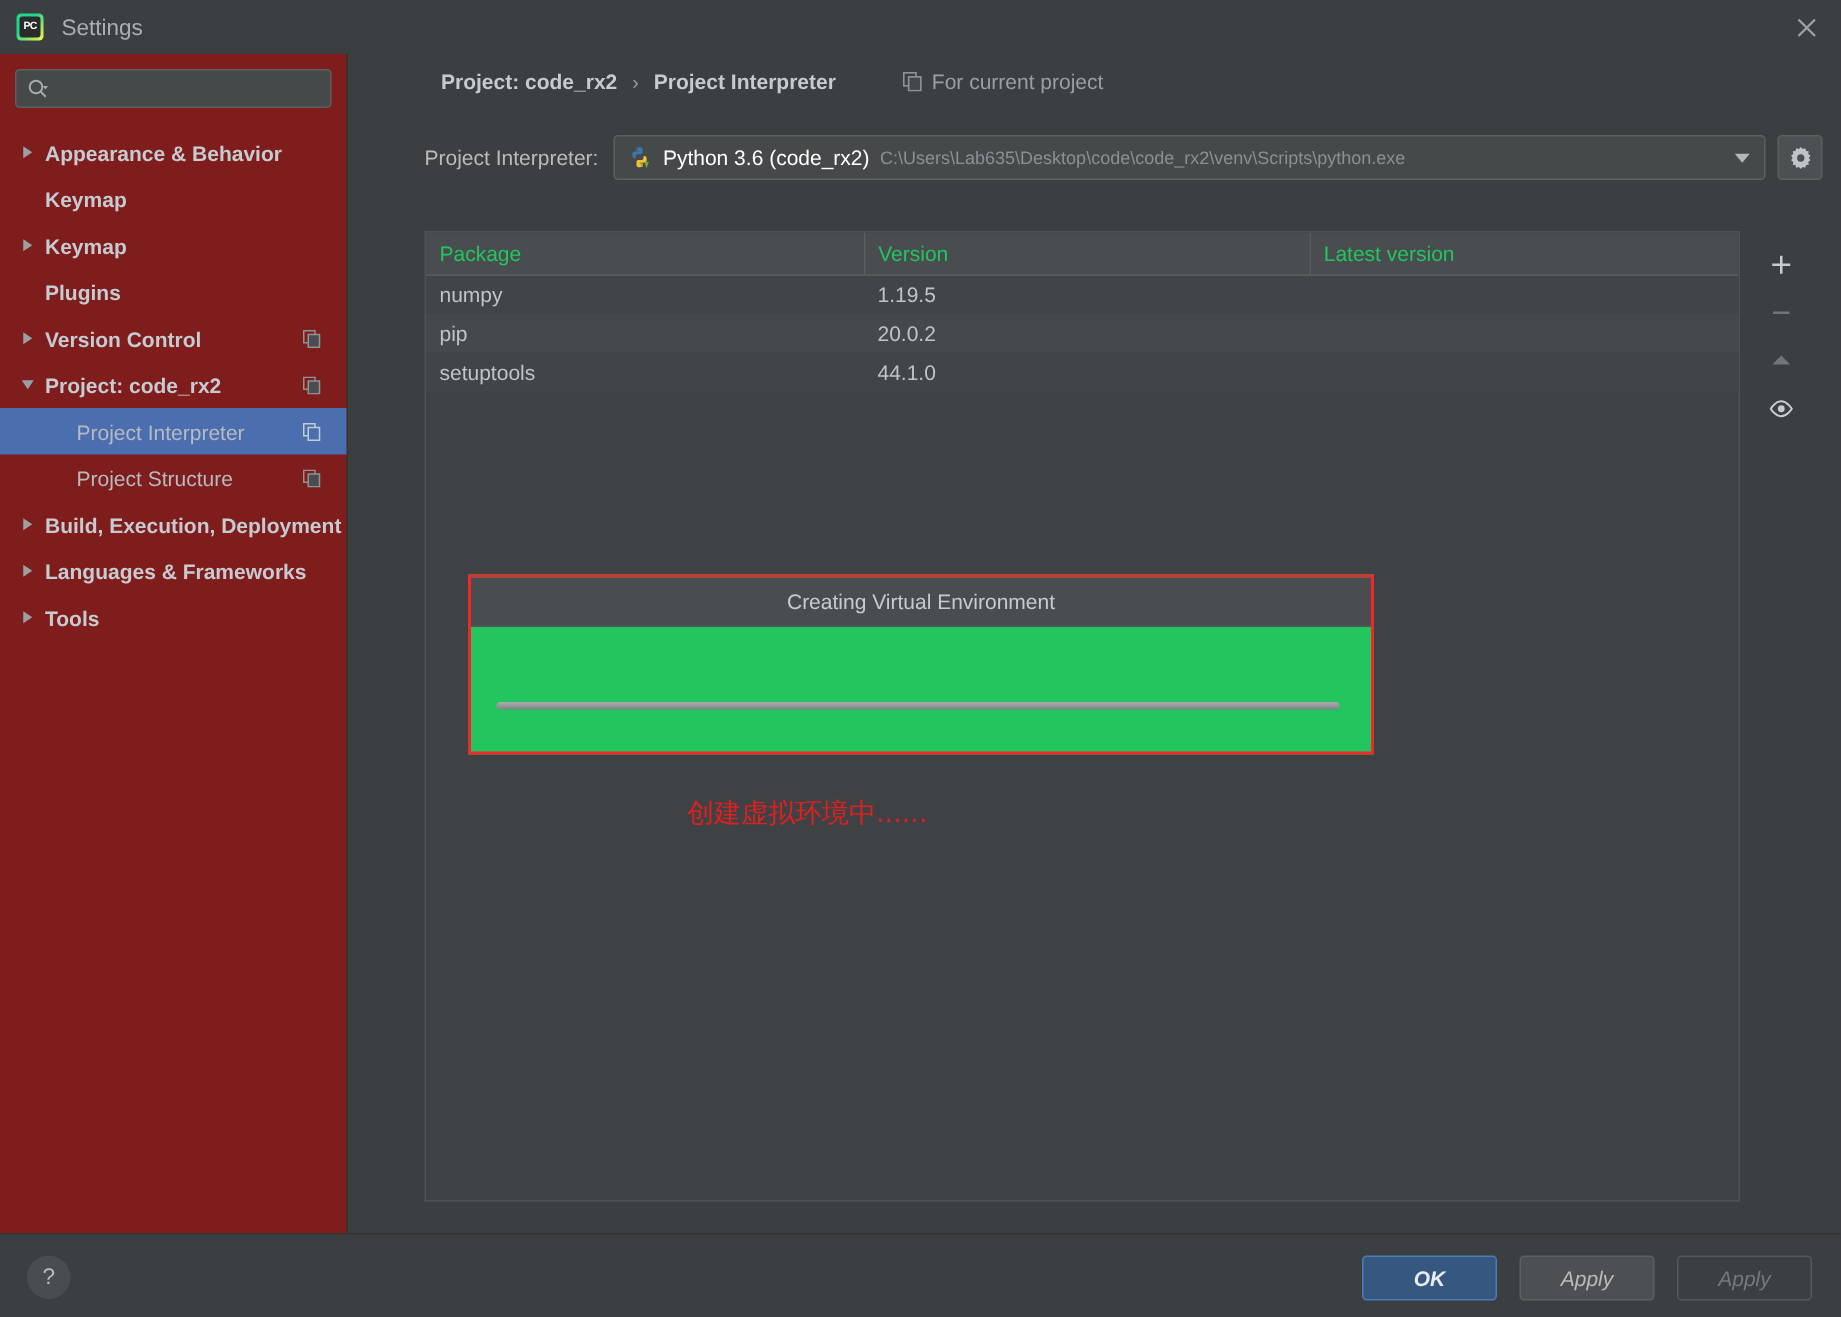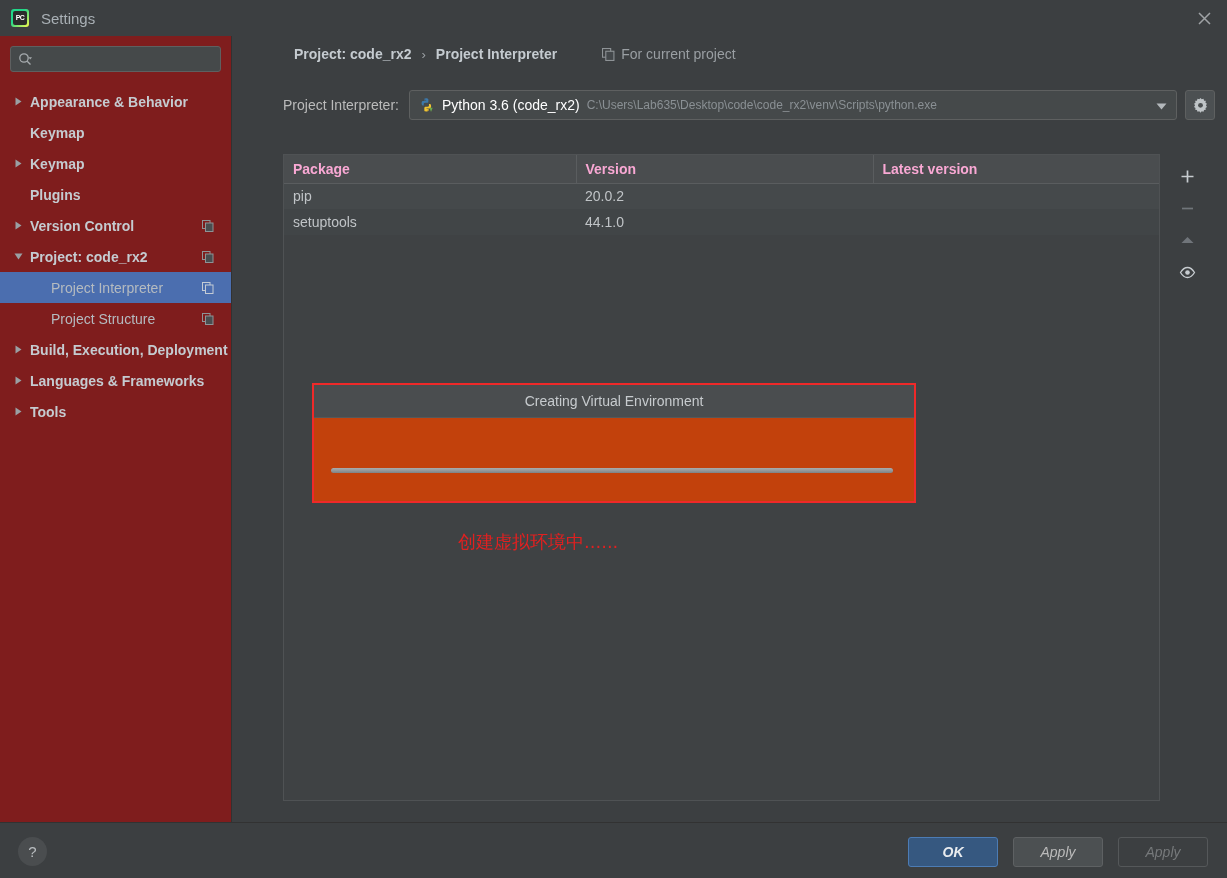"Package" table.pkg th { color: #f9a8d4 -> #22c55e; font-weight: bold -> normal }
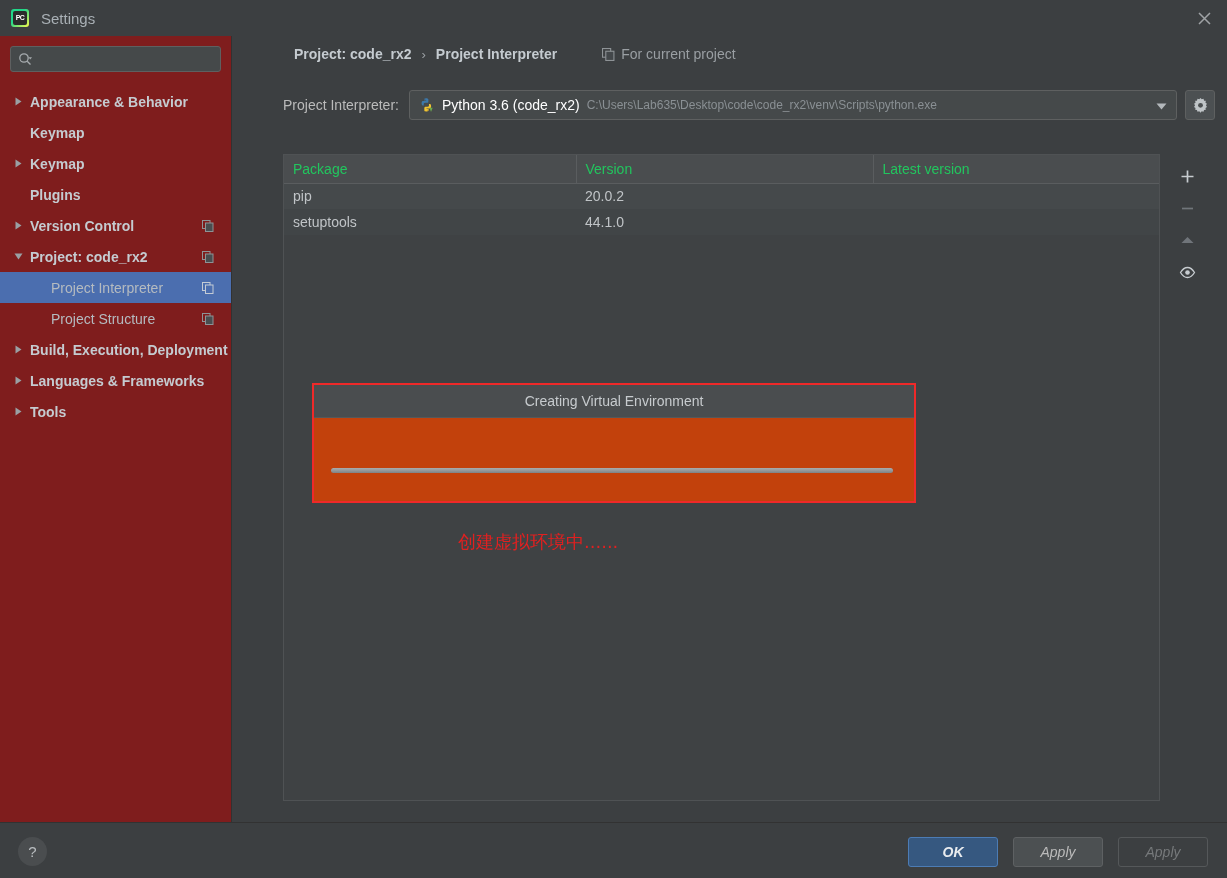"numpy" tr.odd { html: none -> <tr> <td>numpy</td> <td>1.19.5</td> <td></td> </tr> }
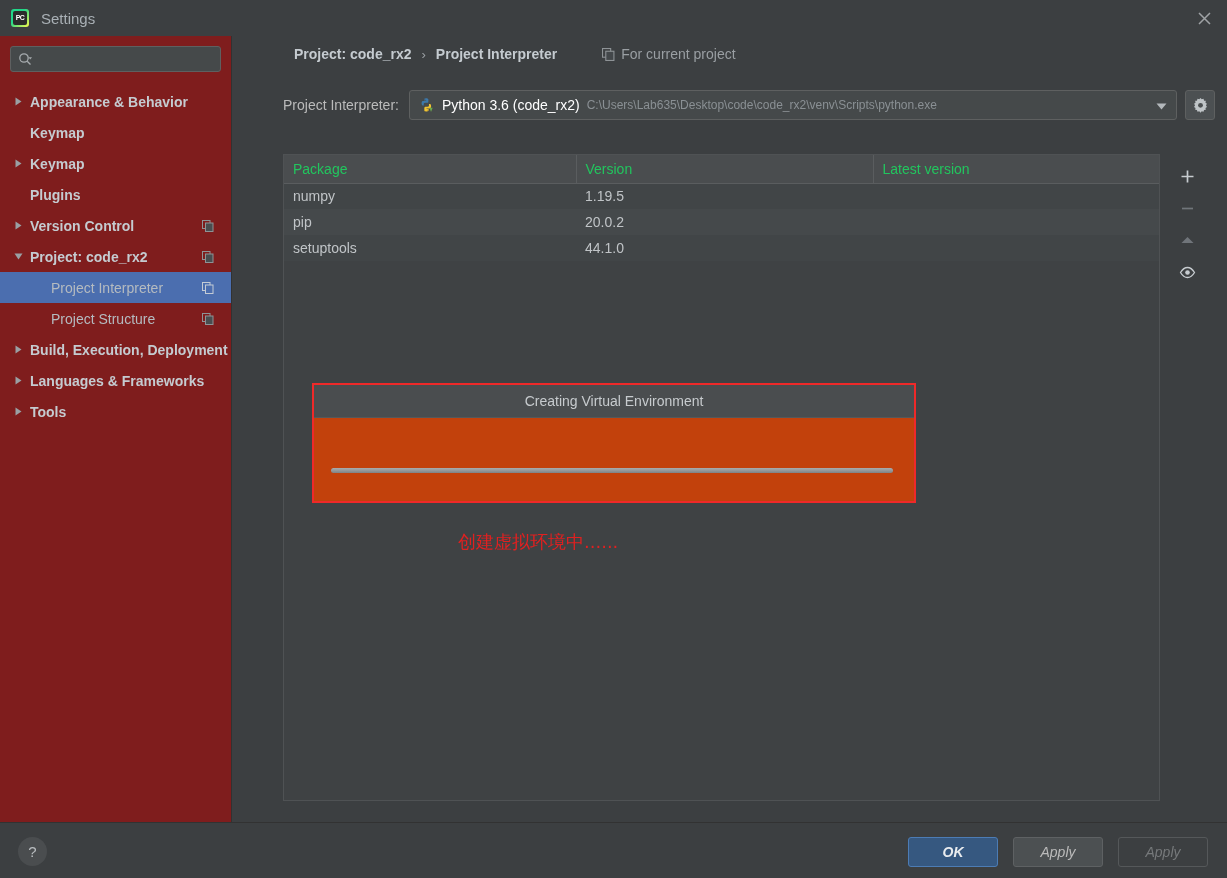"Creating Virtual Environment" .progress-dialog { background: #c2410c -> #22c55e }
